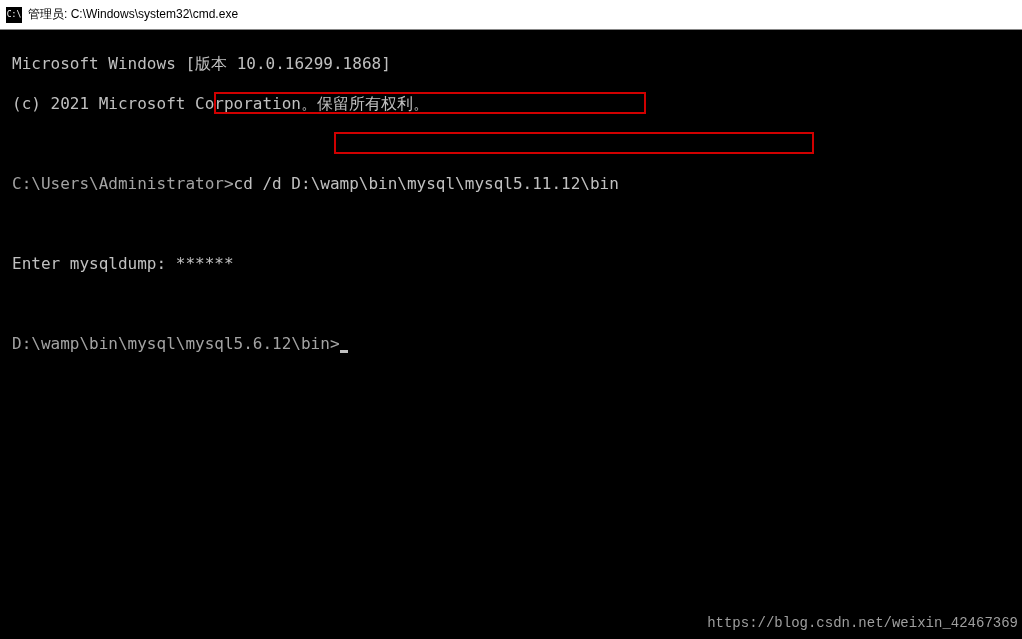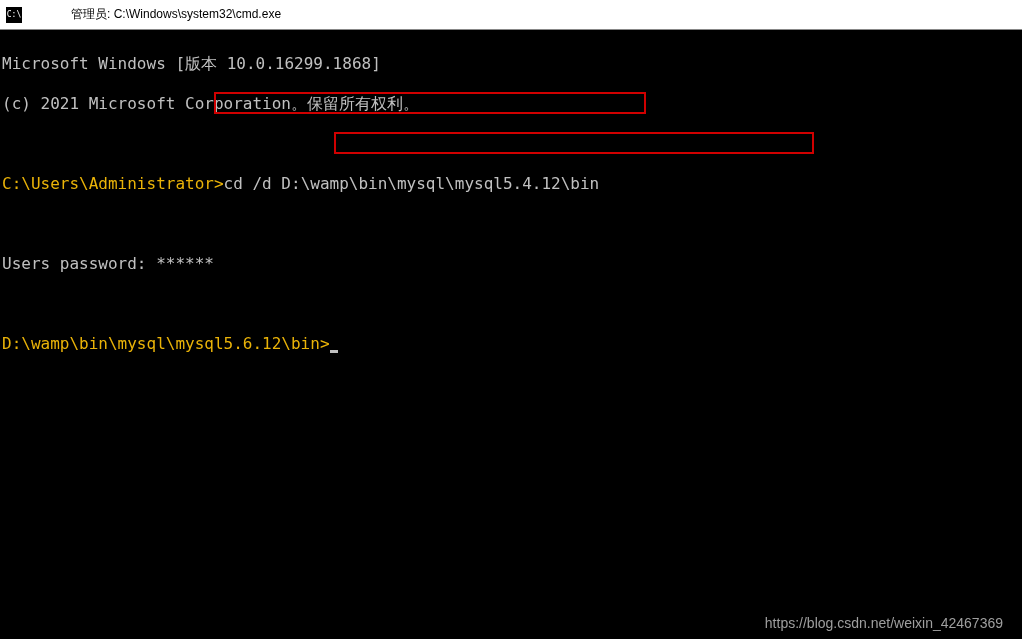"管理员: C:\Windows\system32\cmd.exe" .titlebar-text { margin-left: 43px -> none }
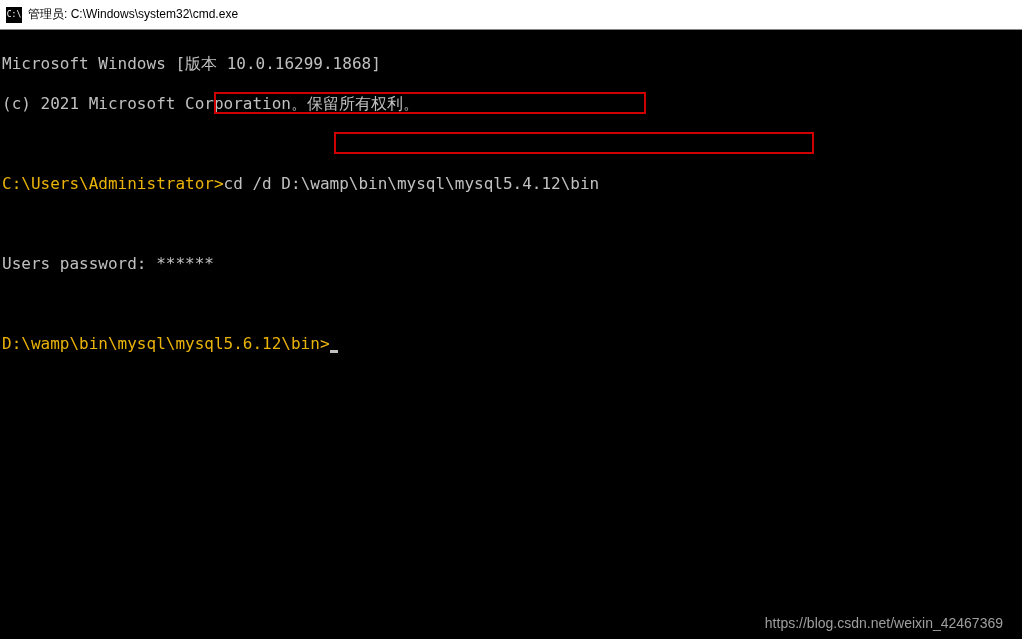"Microsoft Windows [版本 10.0.16299.1868]" .terminal { padding: 4px 2px -> 4px 12px }
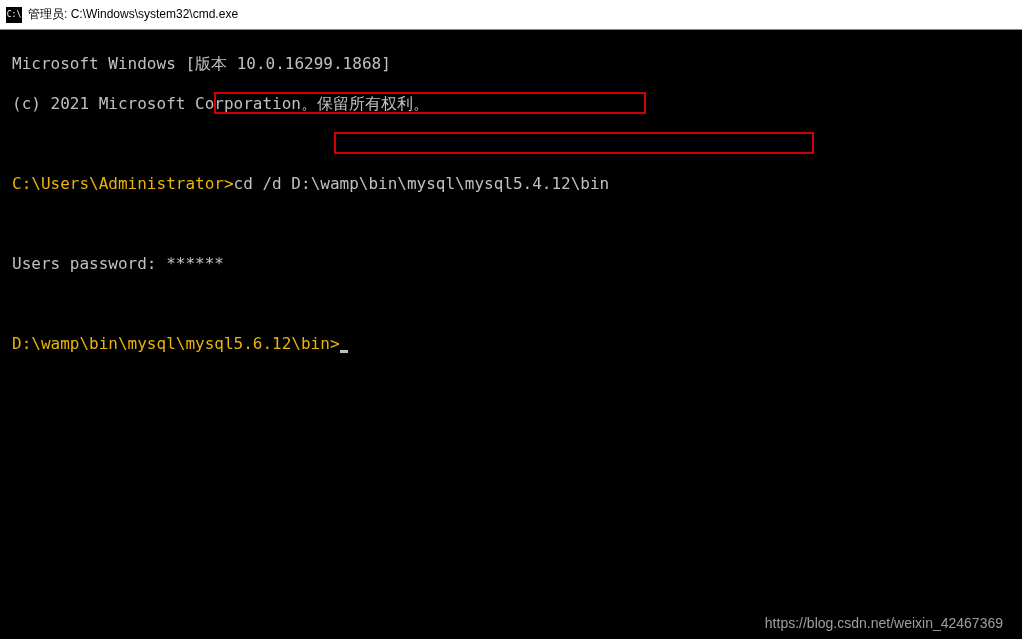"C:\Users\Administrator>" .prompt { color: #eab308 -> #a3a3a3 }
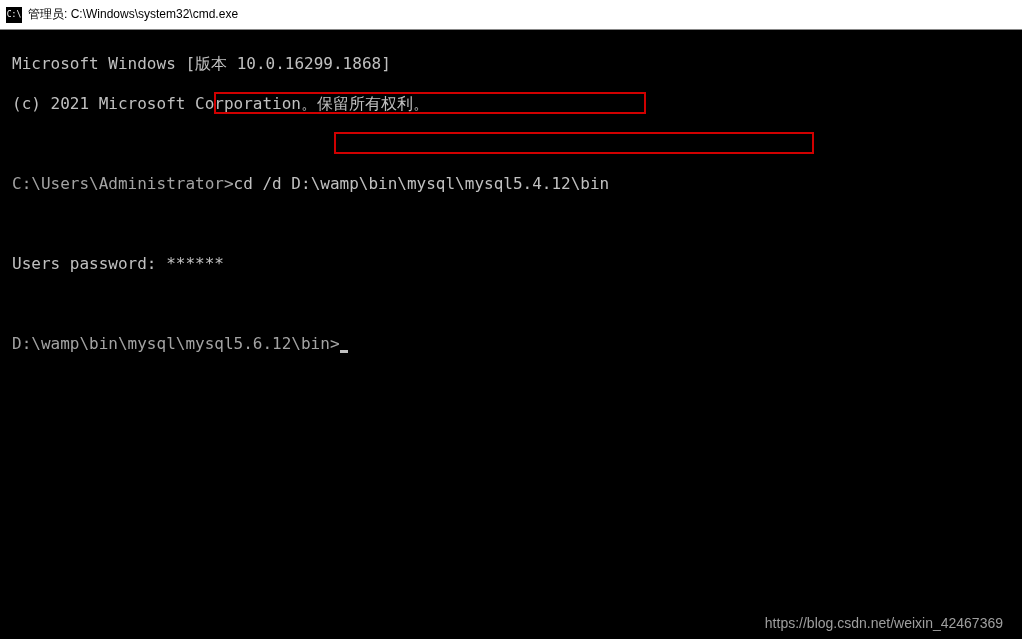"cd /d D:\wamp\bin\mysql\mysql5.4.12\bin" span { text: mysql5.4.12 -> mysql5.11.12 }
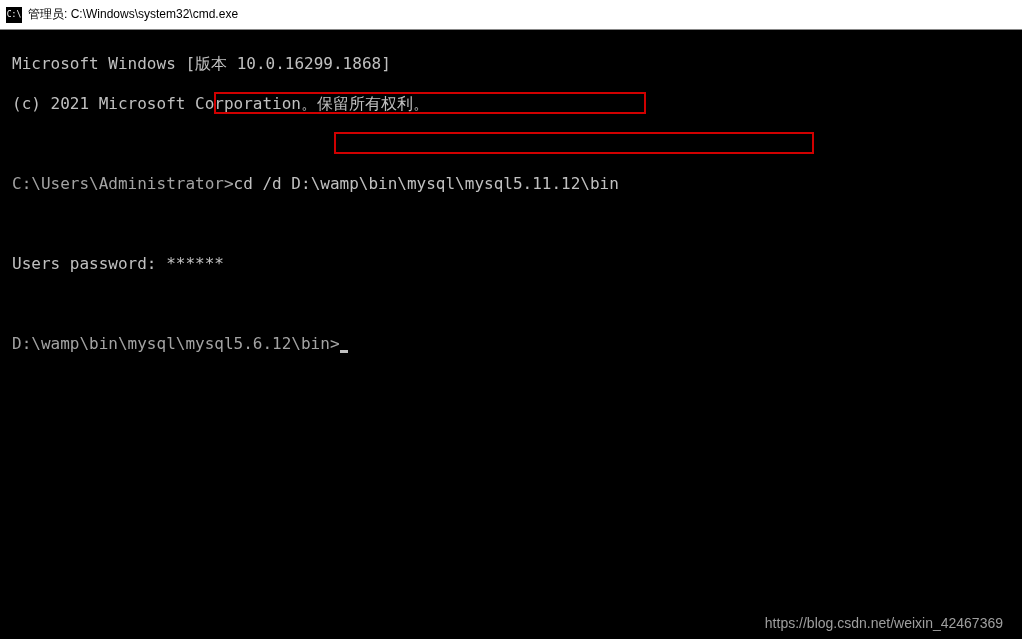"Users password:" span { text: Users password -> Enter mysqldump }
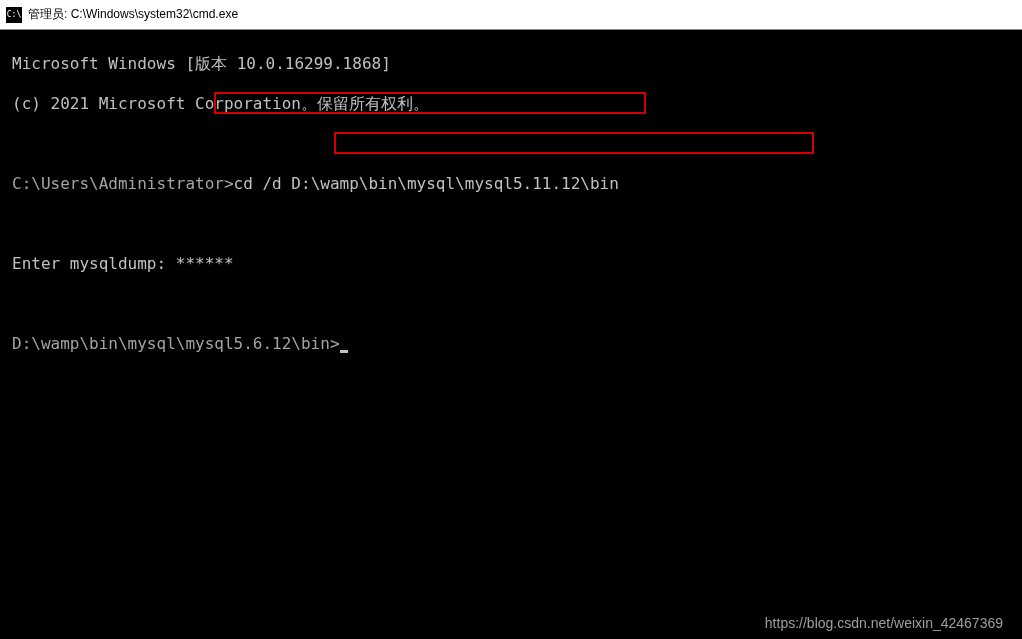"https://blog.csdn.net/weixin_42467369" .watermark { font-family: Liberation Sans, sans-serif -> Liberation Mono, monospace; right: 19px -> 4px }
